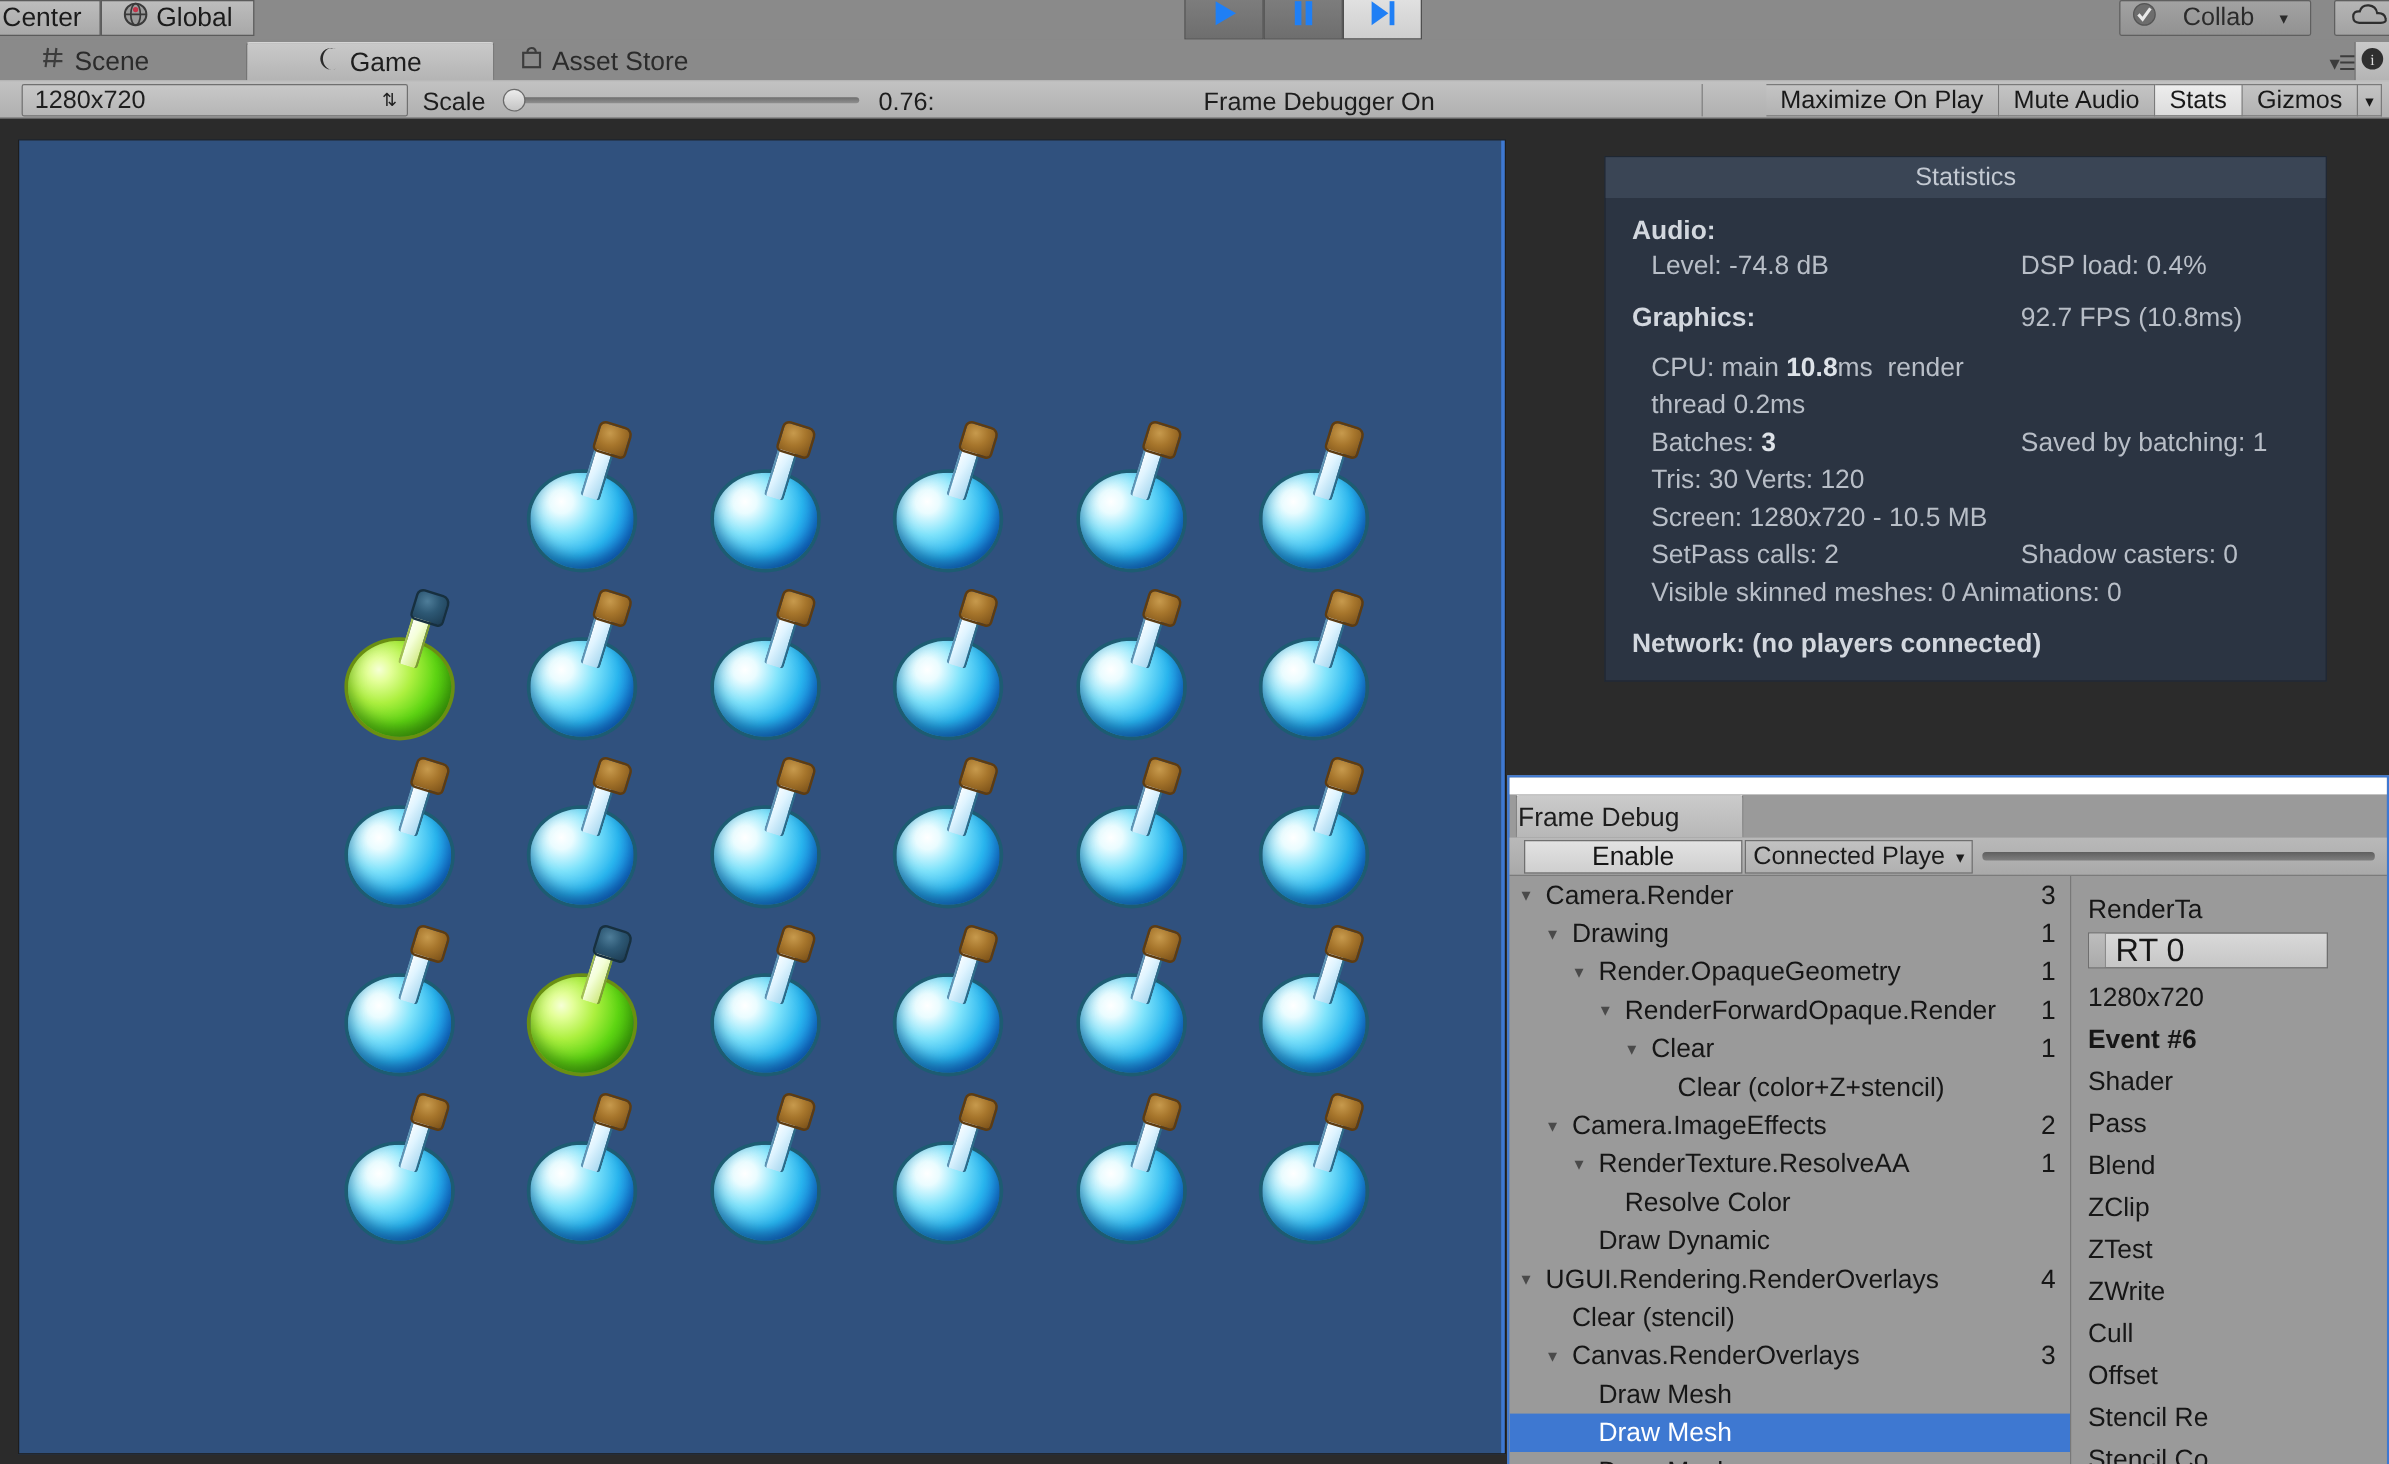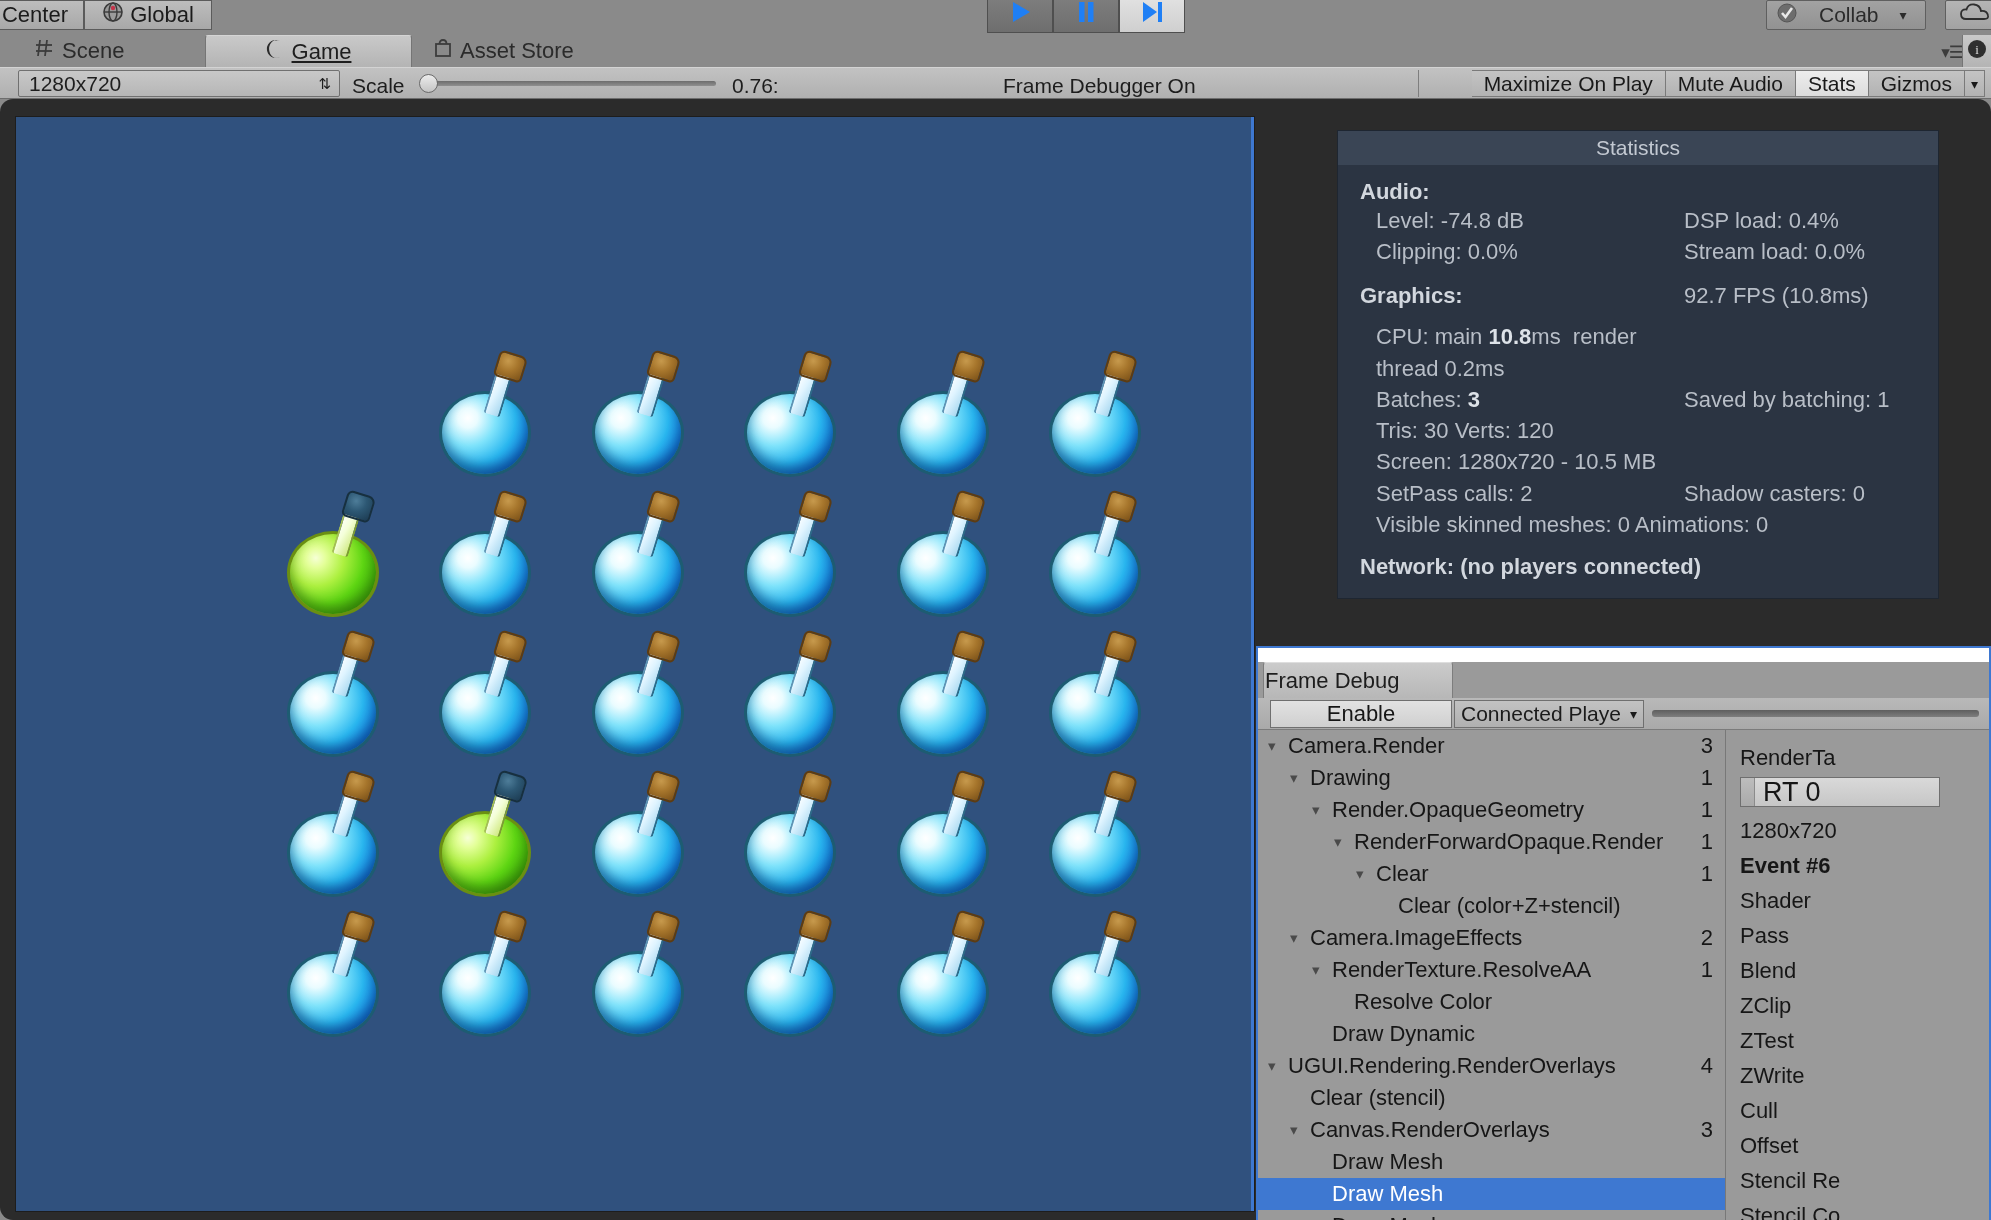"Game" .tab.active { text-decoration: underline -> none }
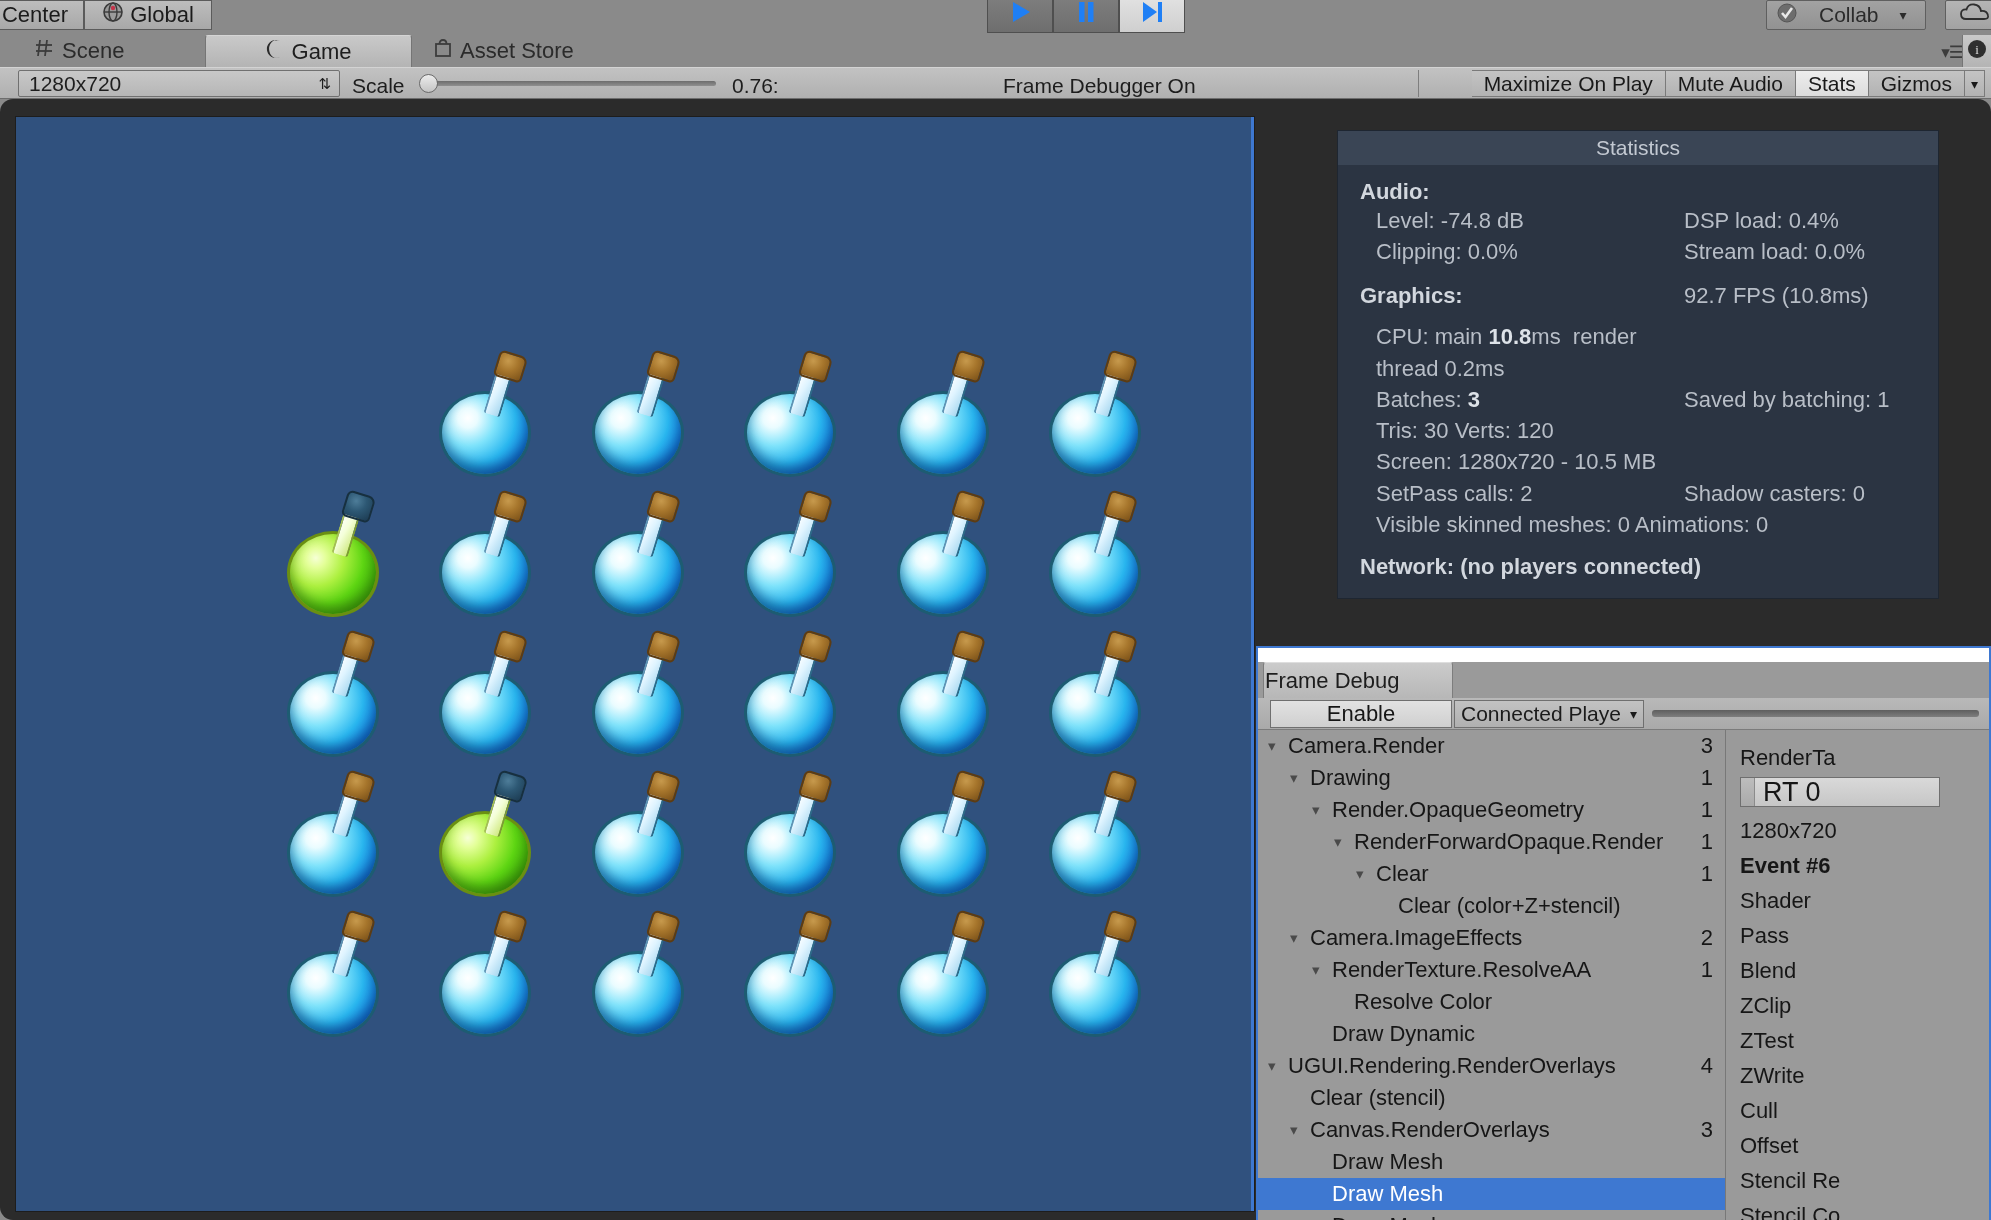"Statistics" .gameview { border-radius: 13px -> none }
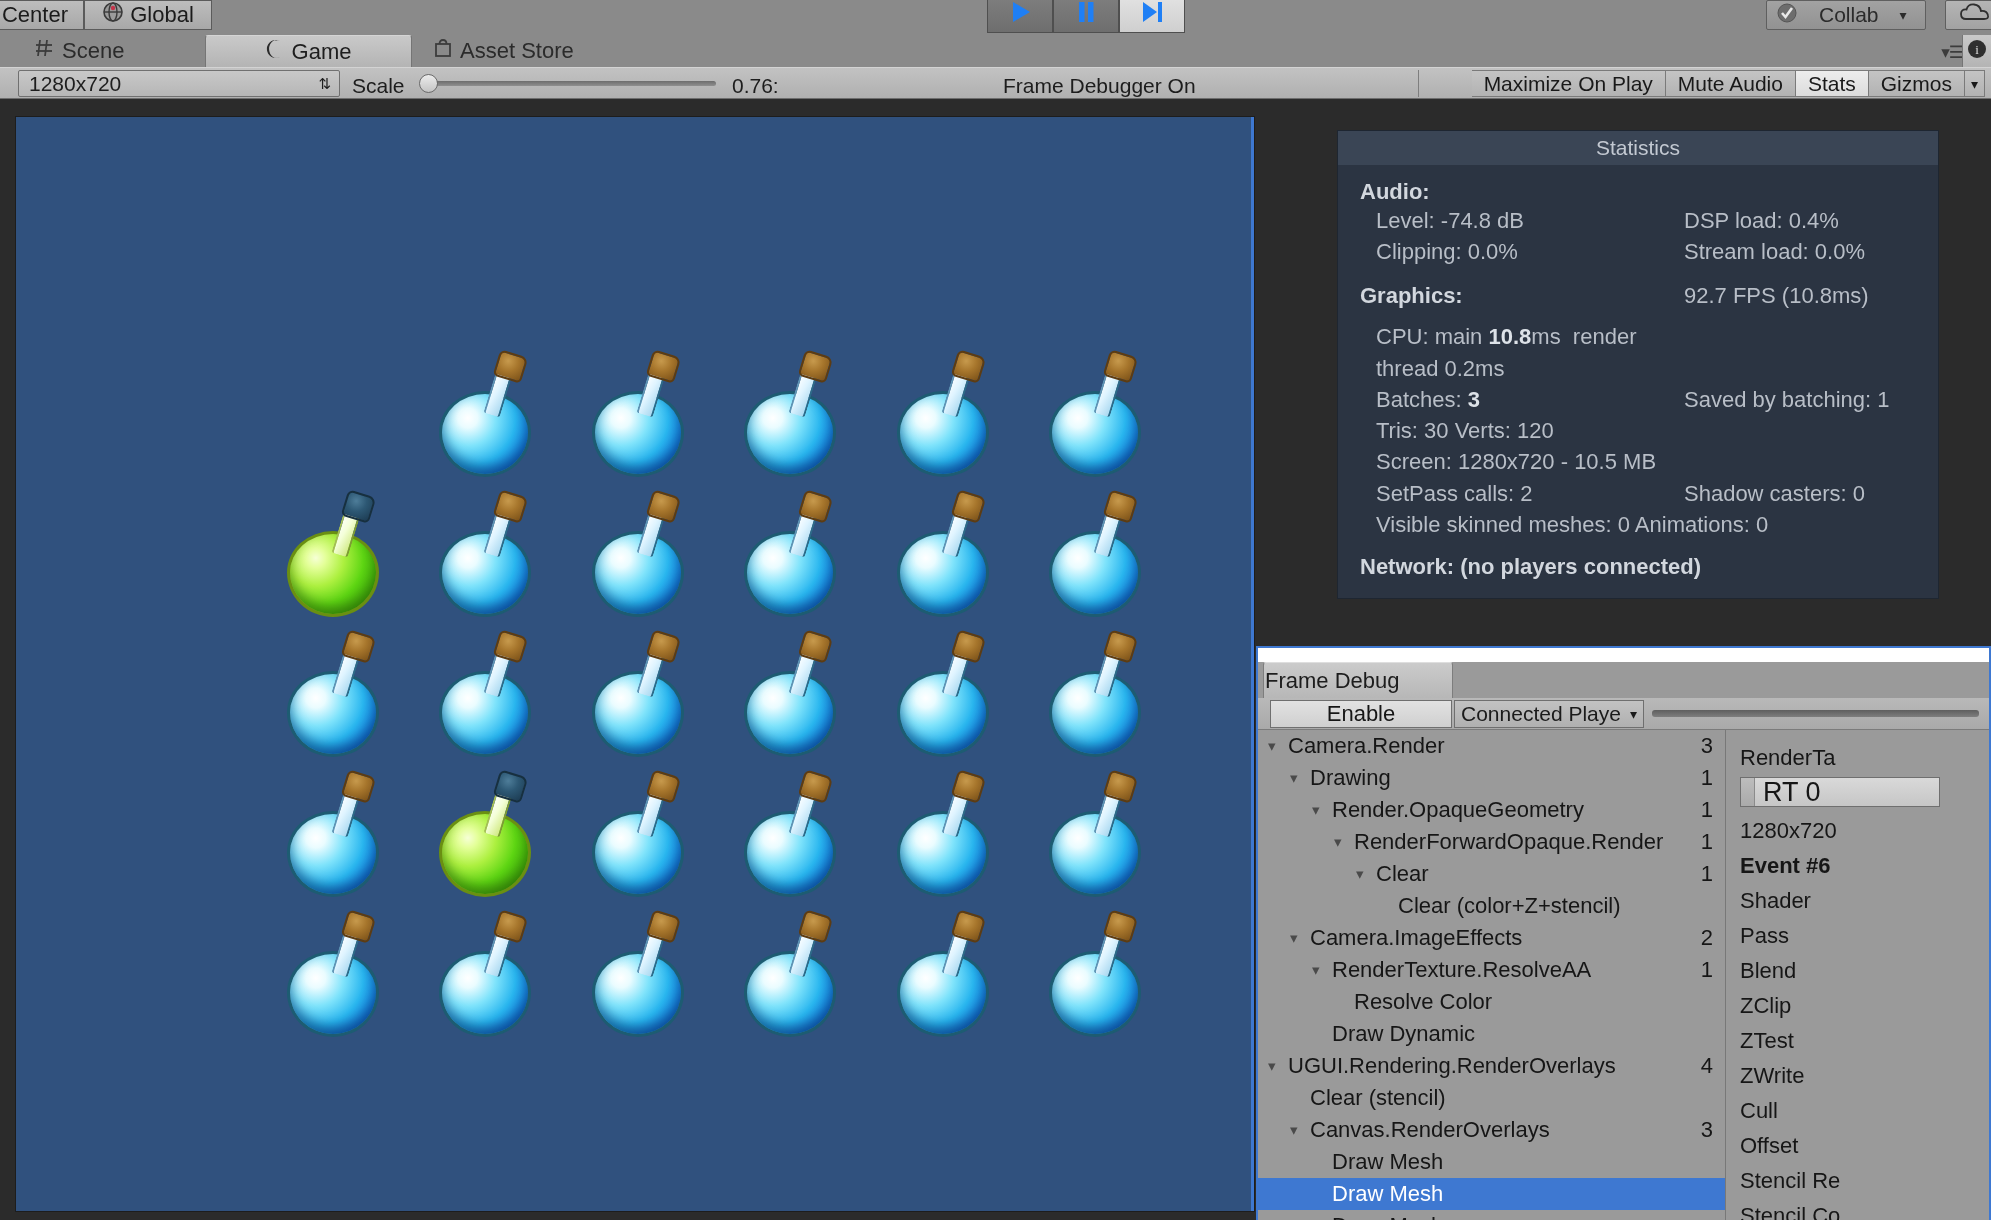"Clipping: 0.0%" div.stats-row { html: <div> <span>Clipping: 0.0%</span> <span>Stream load: 0.0%</span> </div> -> none }
